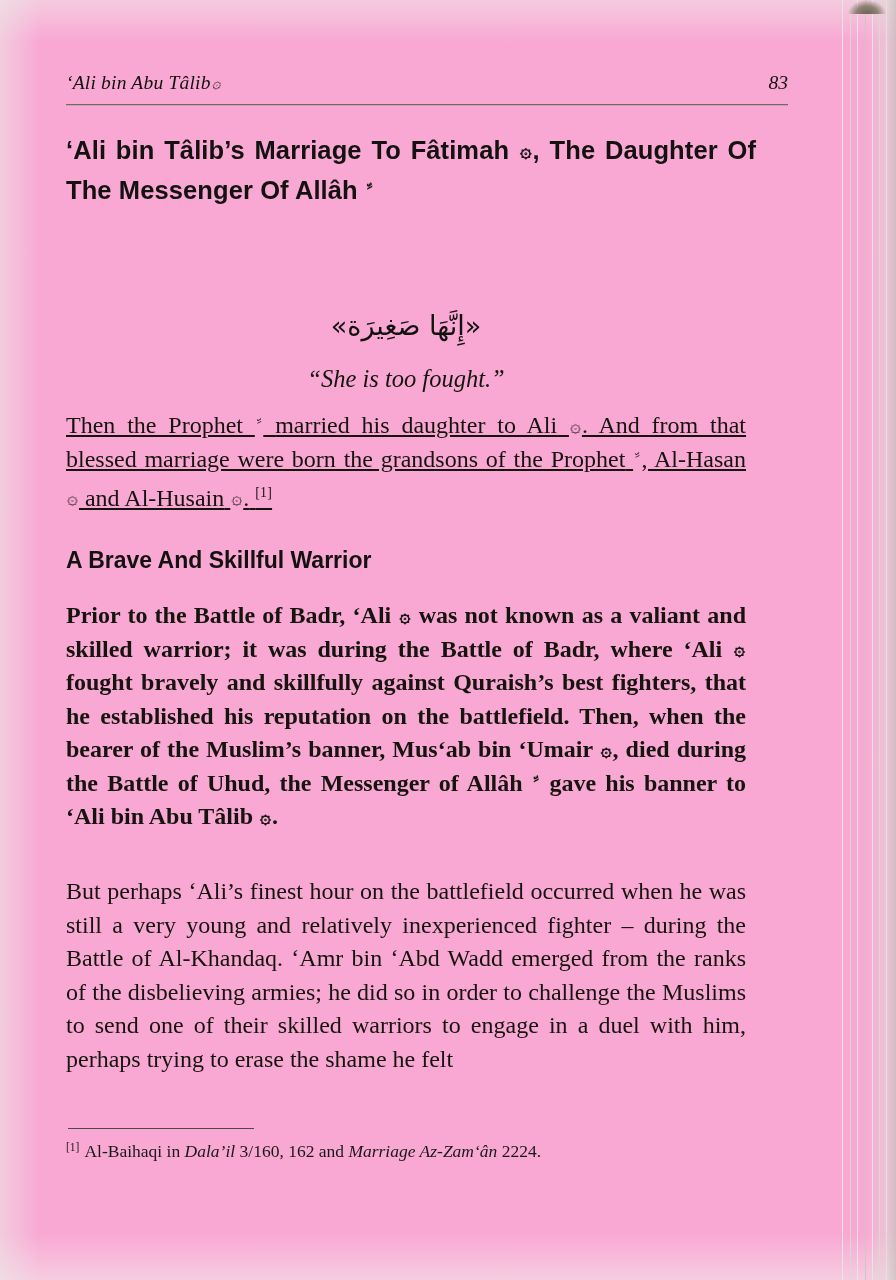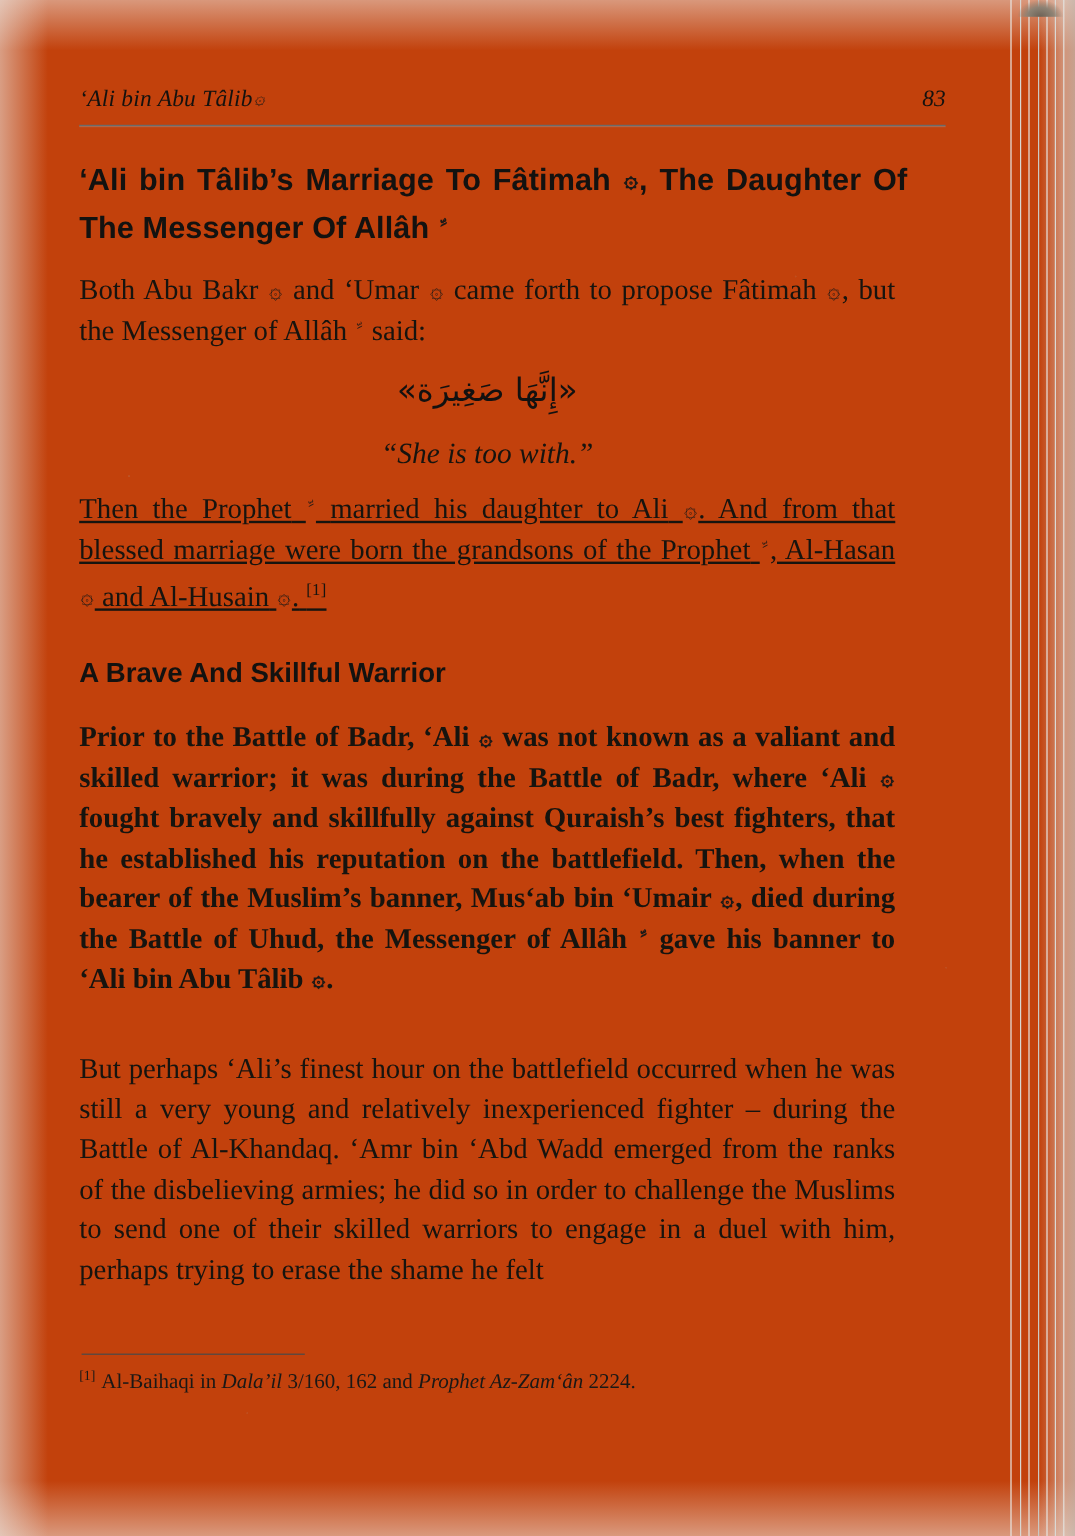"‘Ali bin Abu Tâlib۞" .page-sheet { background: #c2410c -> #f9a8d4 }
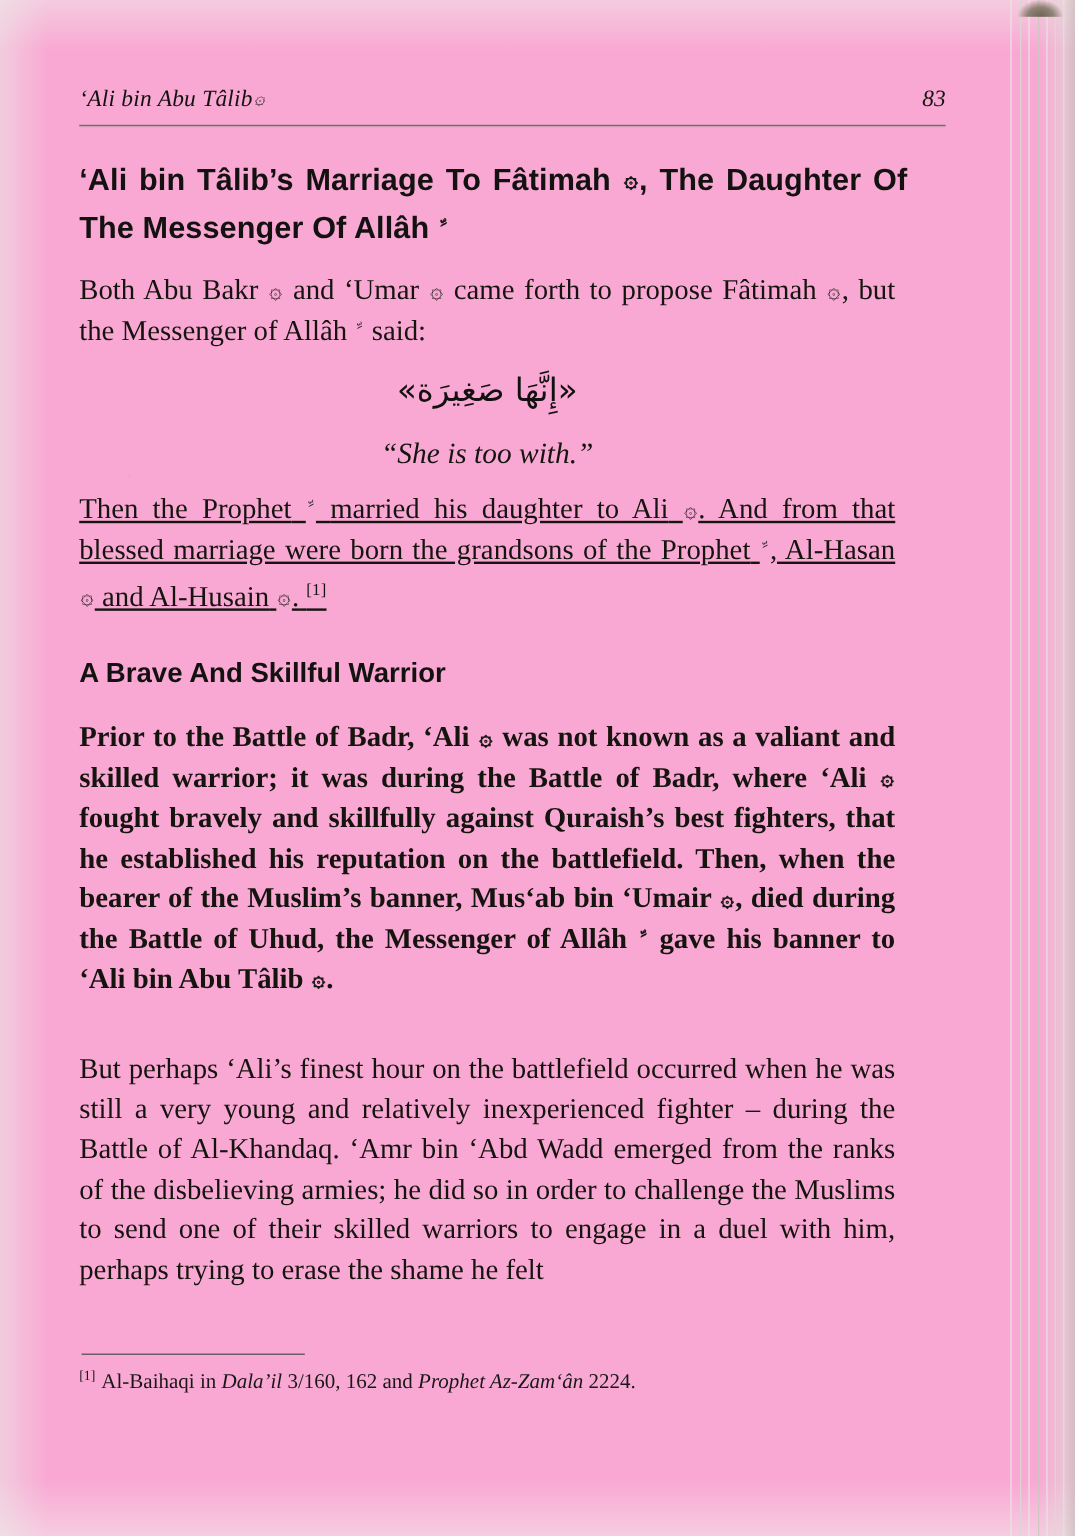"Both Abu Bakr ۞ and" p.body-par { html: <p><span>Both Abu Bakr</span> <span>۞</span> <span>and ‘Umar</span> <span>۞</span> <span>came forth to propose Fâtimah</span> <span>۞</span><span>, but the Messenger of Allâh</span> <span>ﱢ</span> <span>said:</span></p> -> none }
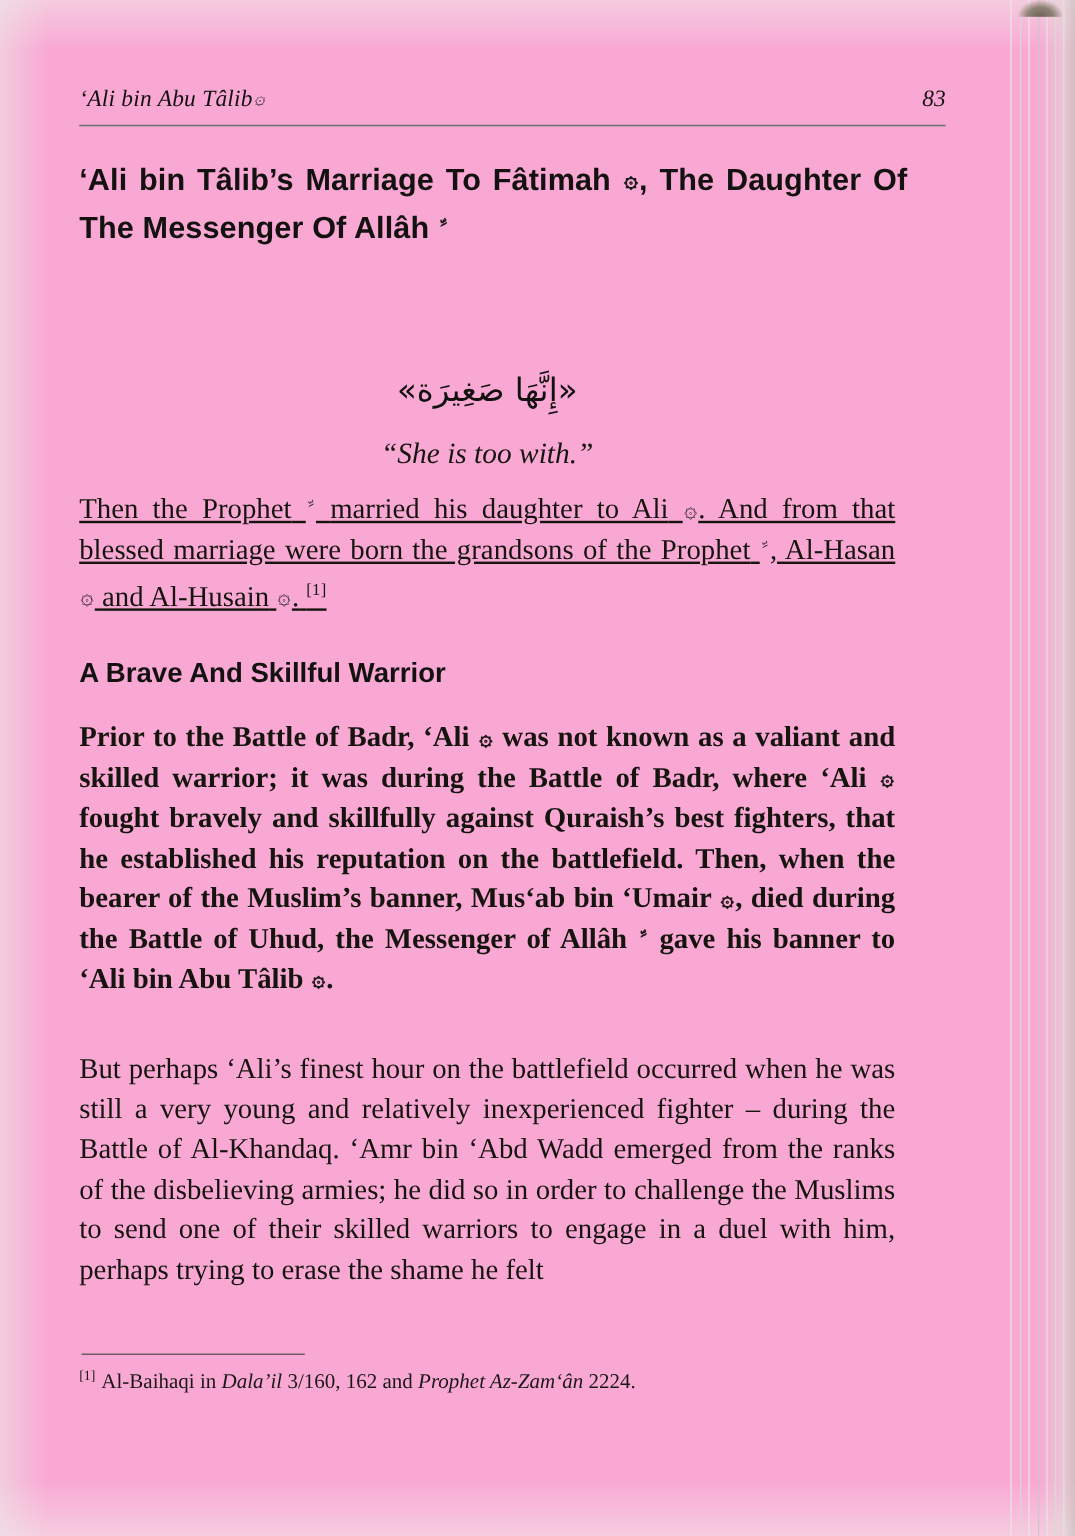"“She is too with.”" p.translation-line { text: with -> fought }
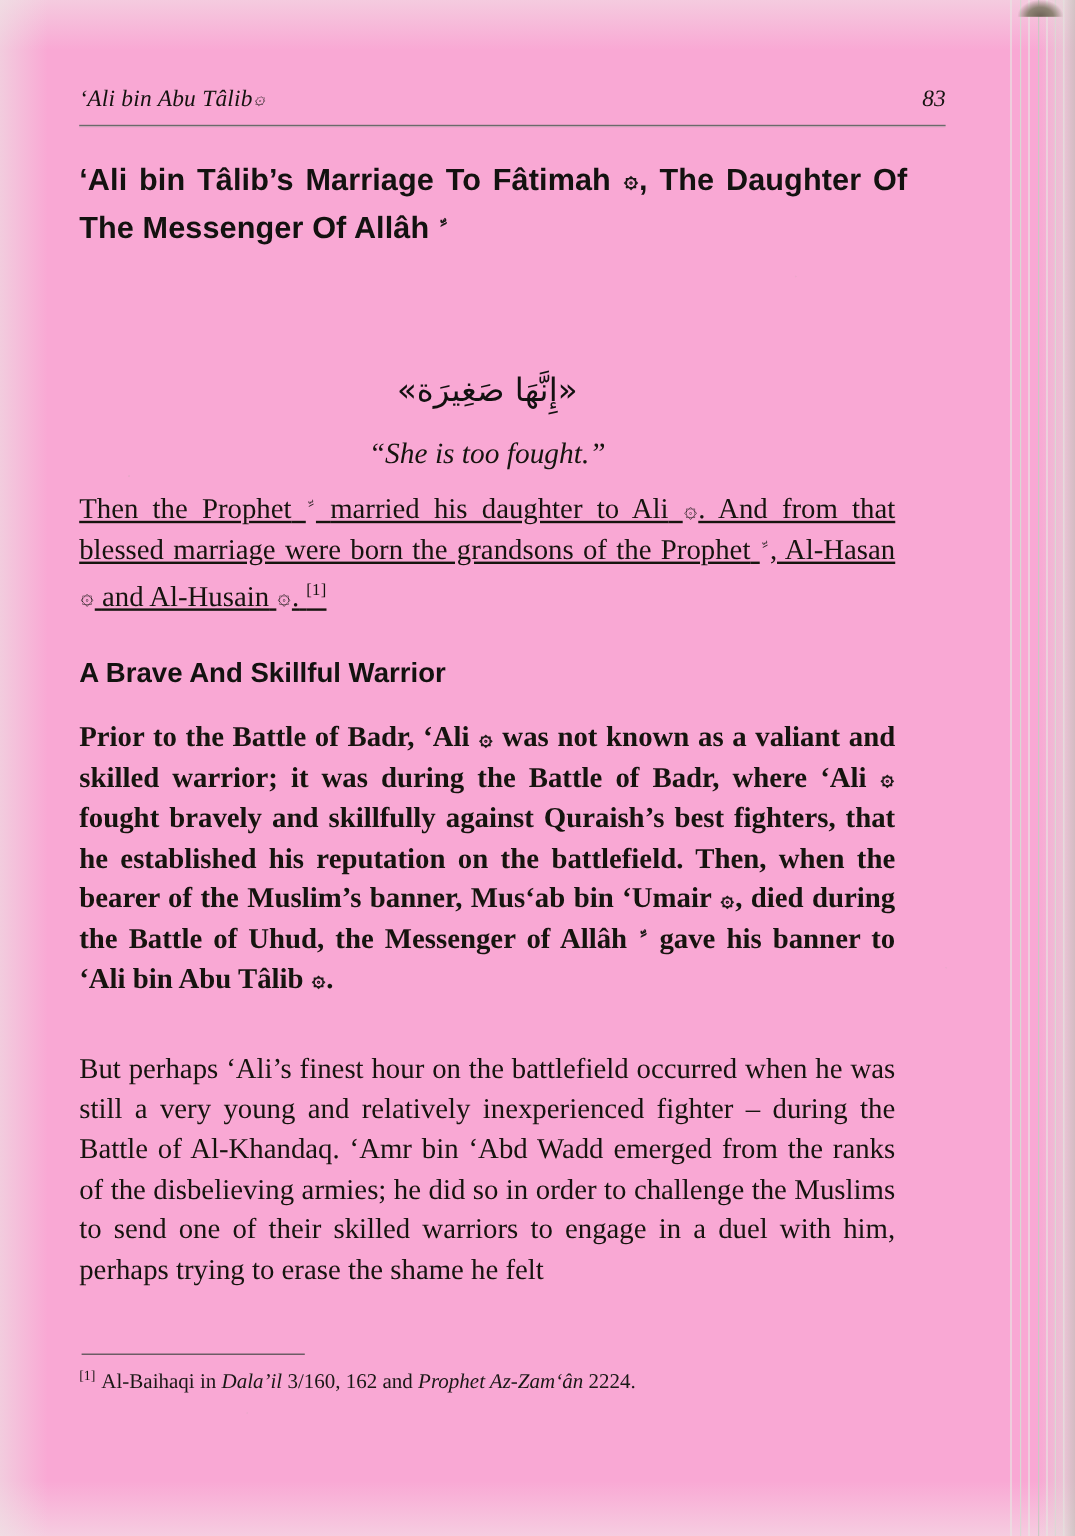"Prophet Az-Zam‘ân" i { text: Prophet -> Marriage }
